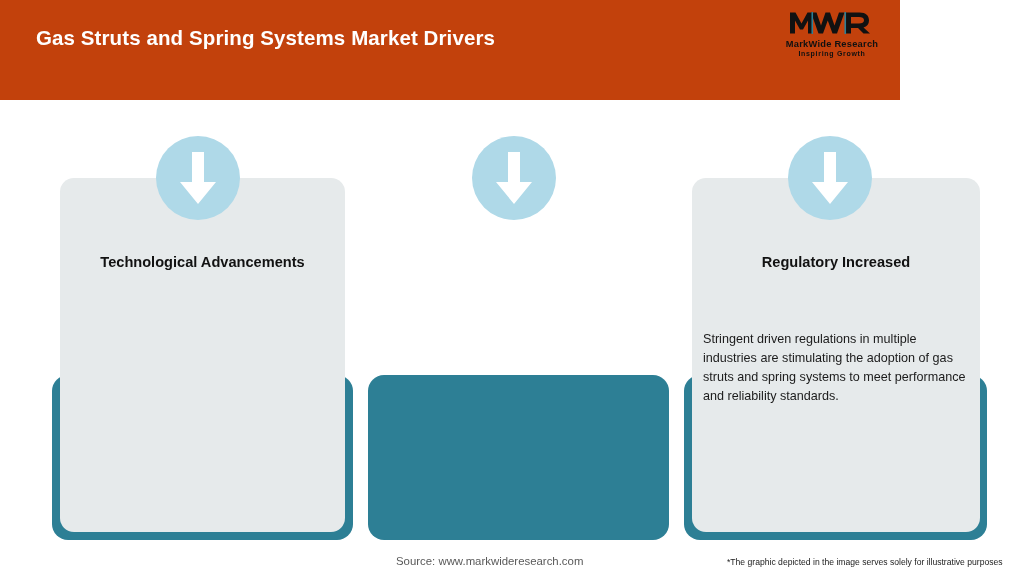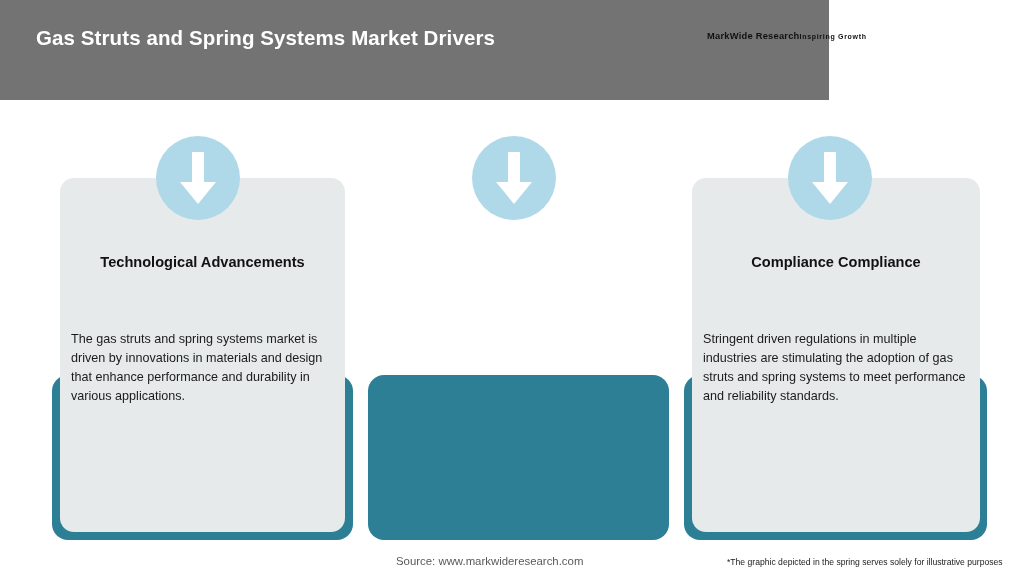"Gas Struts and Spring Systems" .header { background: #737373 -> #c2410c; width: 829px -> 900px }
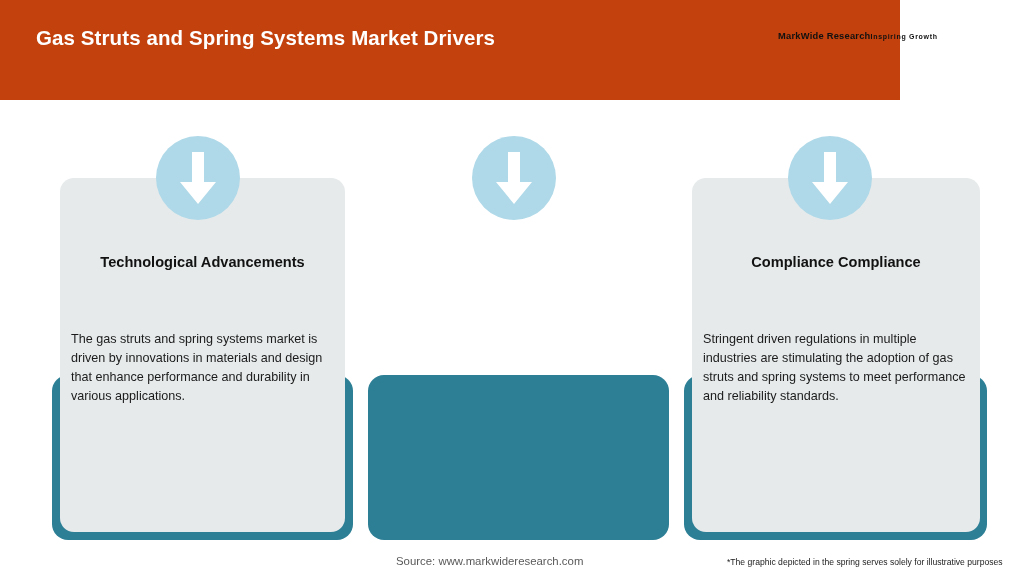"MarkWide Research" .logo { flex-direction: row -> column }
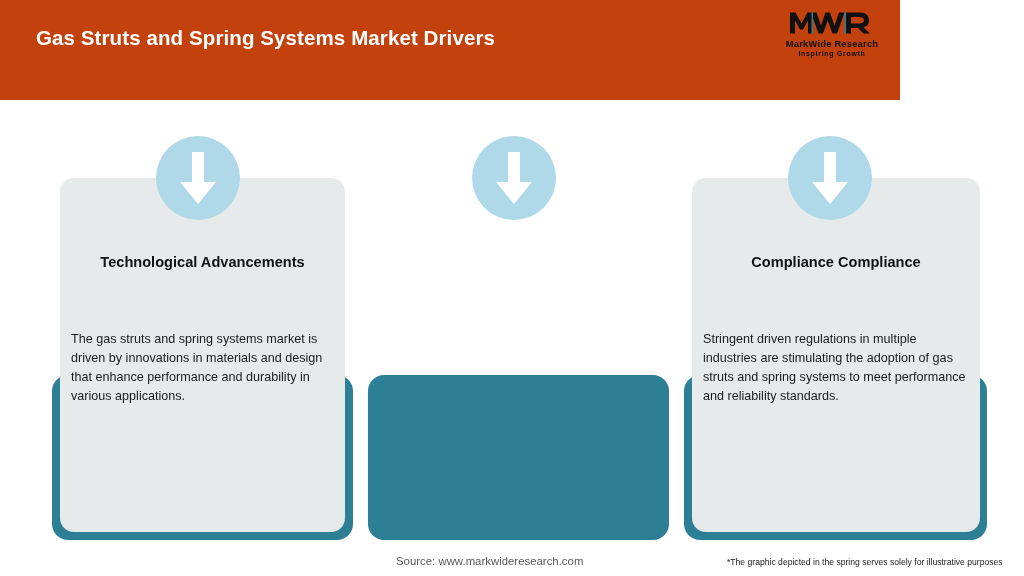"Compliance Compliance" div.card-title { text: Compliance Compliance -> Regulatory Increased }
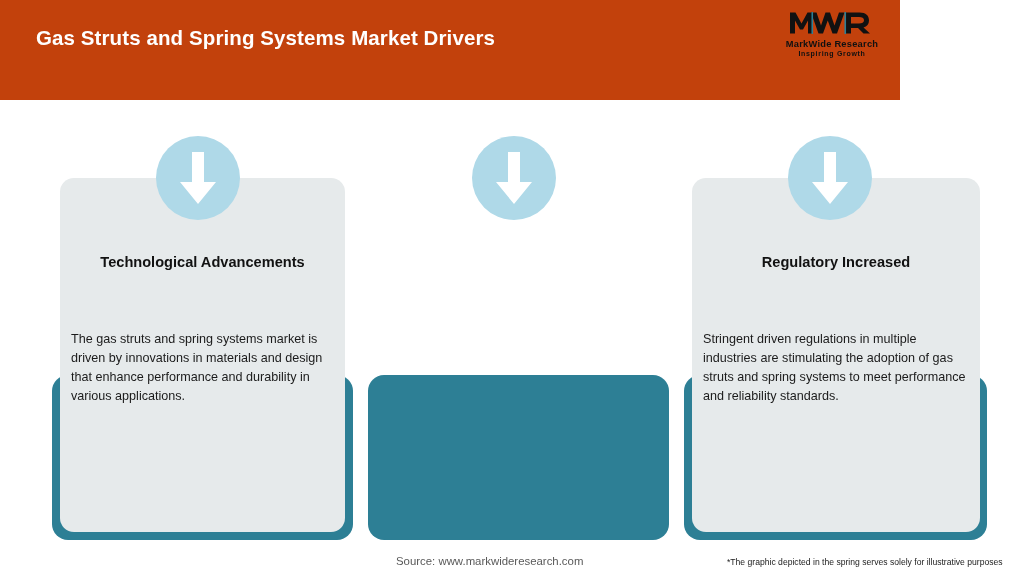"The gas struts and spring" div.card-body { html: <div>The gas struts and spring systems market is driven by innovations in materials and design that enhance performance and durability in various applications.</div> -> none }
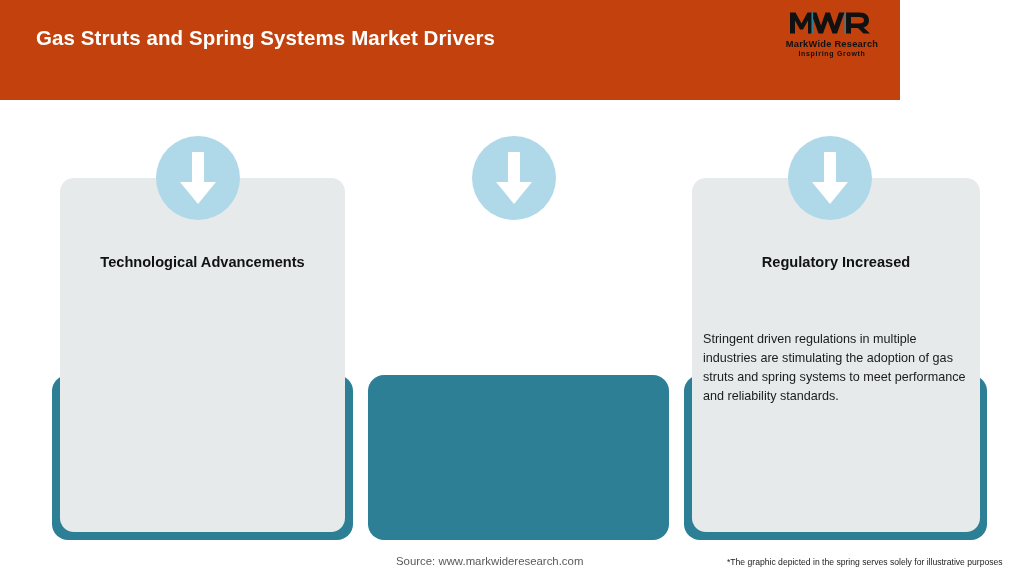"*The graphic depicted in the" div.footer-note { text: spring -> image }
